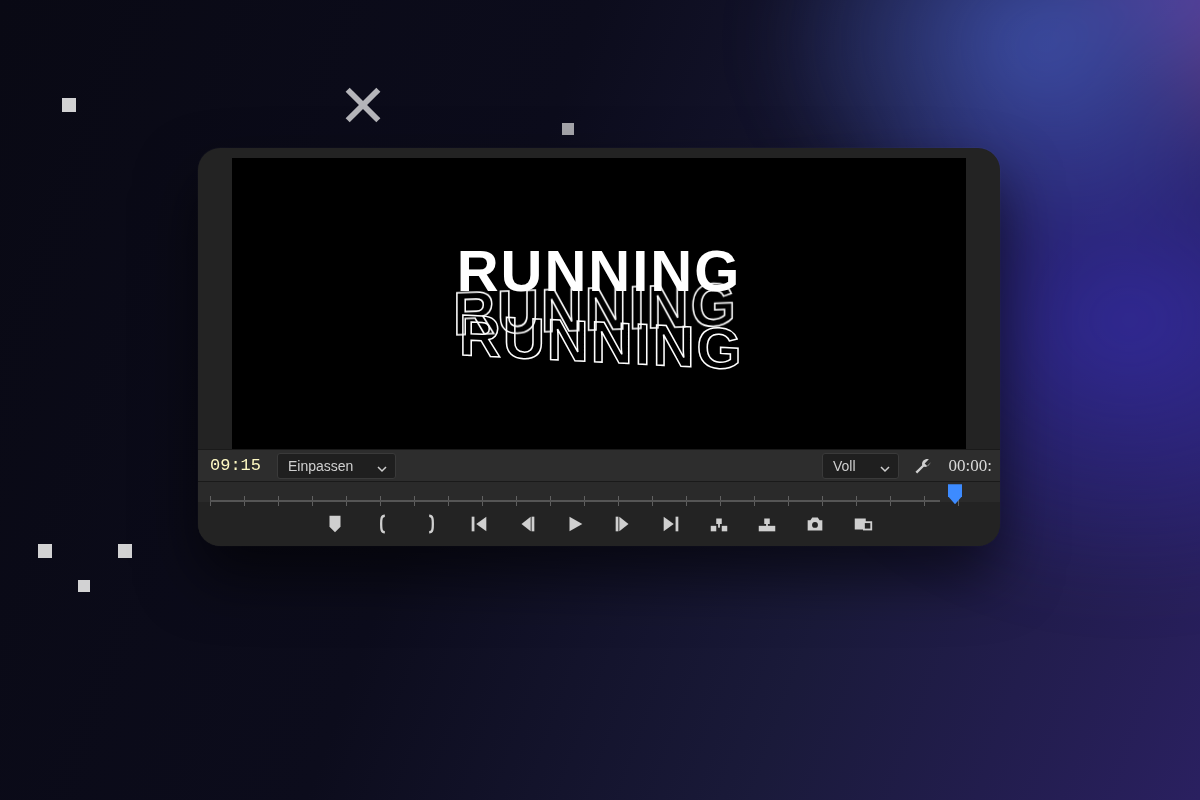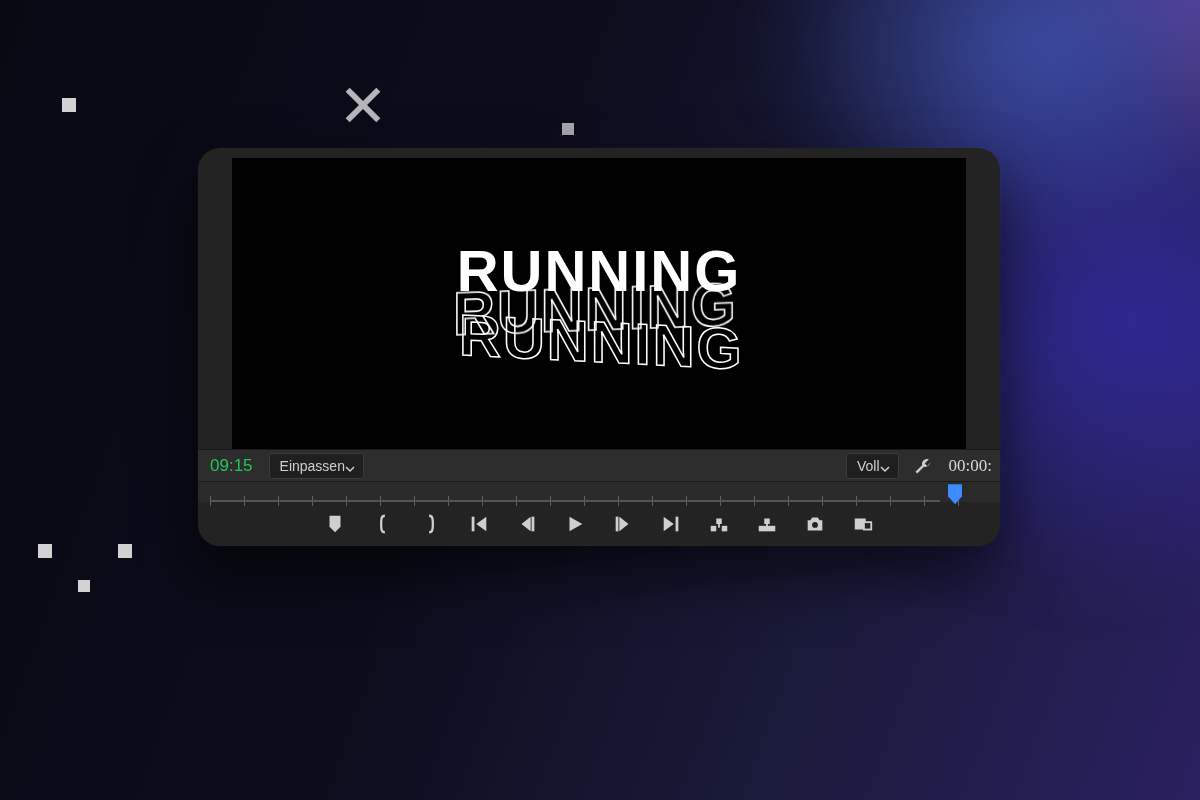"09:15" .tc-left { color: #22c55e -> #fef9c3; font-family: Liberation Sans, sans-serif -> Liberation Mono, monospace }
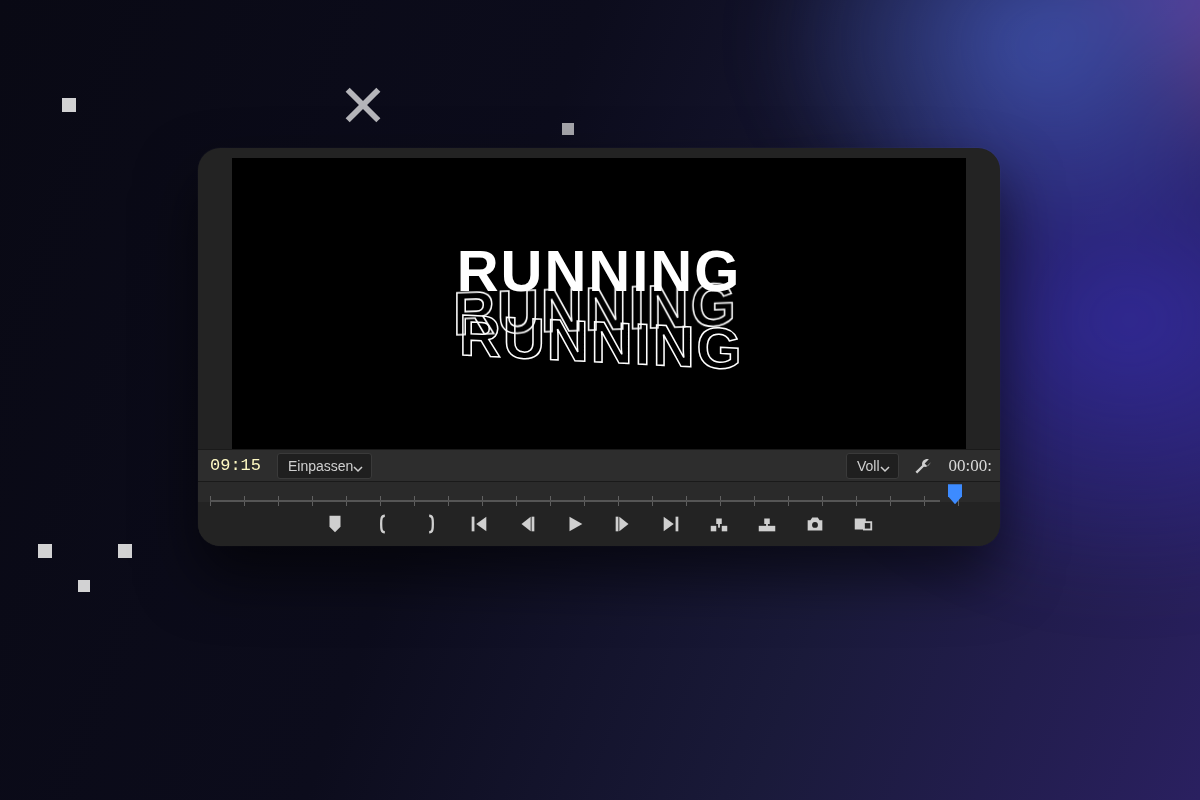"Einpassen" .dropdown { gap: none -> 24px }
